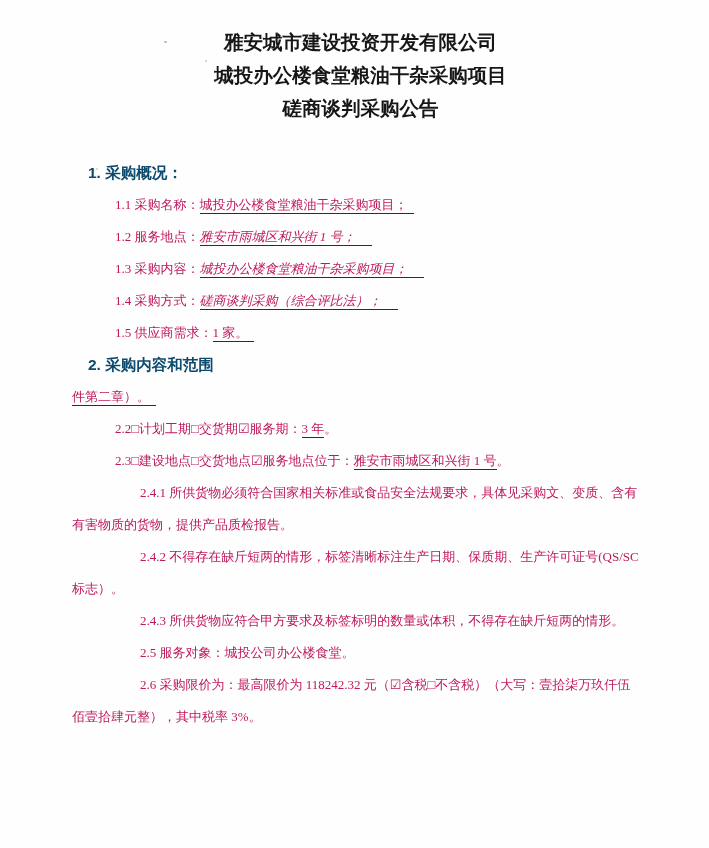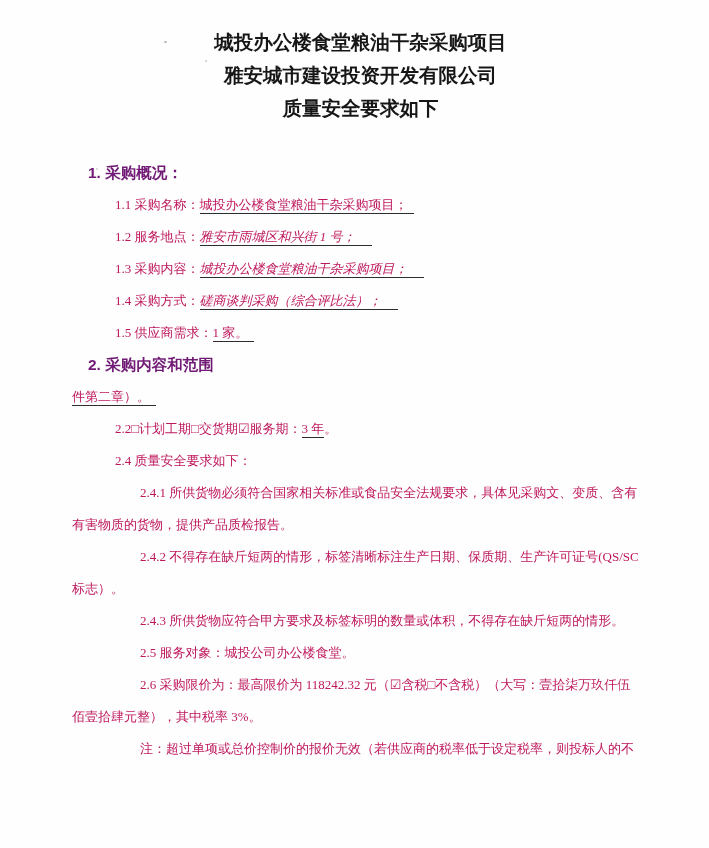"城投办公楼食堂粮油干杂采购项目" div.t-line { order: before "雅安城市建设投资开发有限公司" -> after "雅安城市建设投资开发有限公司" }
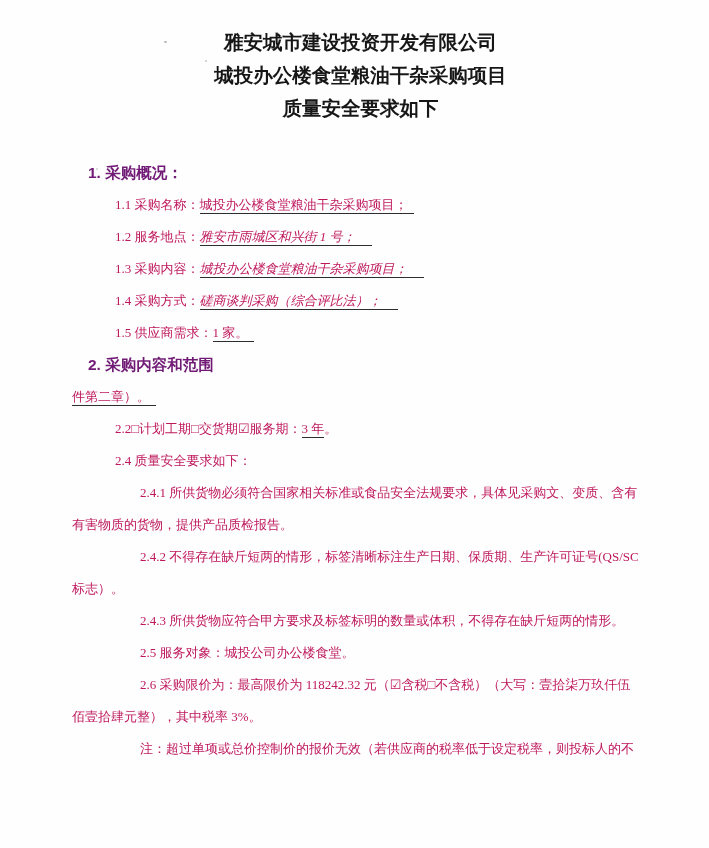"质量安全要求如下" div.t-line { text: 质量安全要求如下 -> 磋商谈判采购公告 }
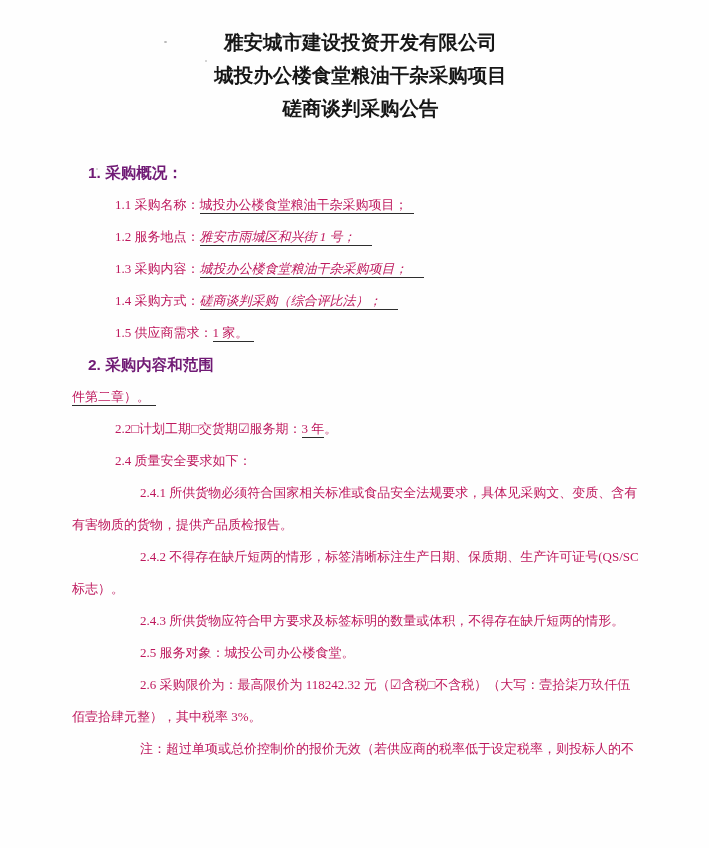"1. 采购概况：" .heading { color: #701a75 -> #0c4a6e }
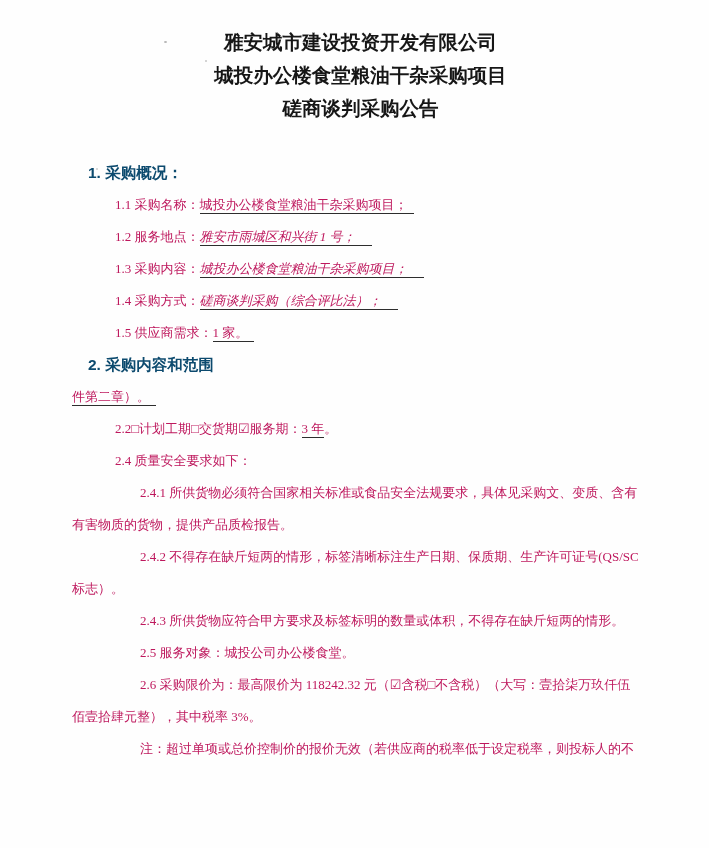"2.3□建设地点□交货地点☑服务地点位于：雅安市雨城区和兴街 1 号。" div.ln { html: none -> <div><span>2.3□建设地点□交货地点☑服务地点位于：</span><span>雅安市雨城区和兴街 1 号</span><span>。</span></div> }
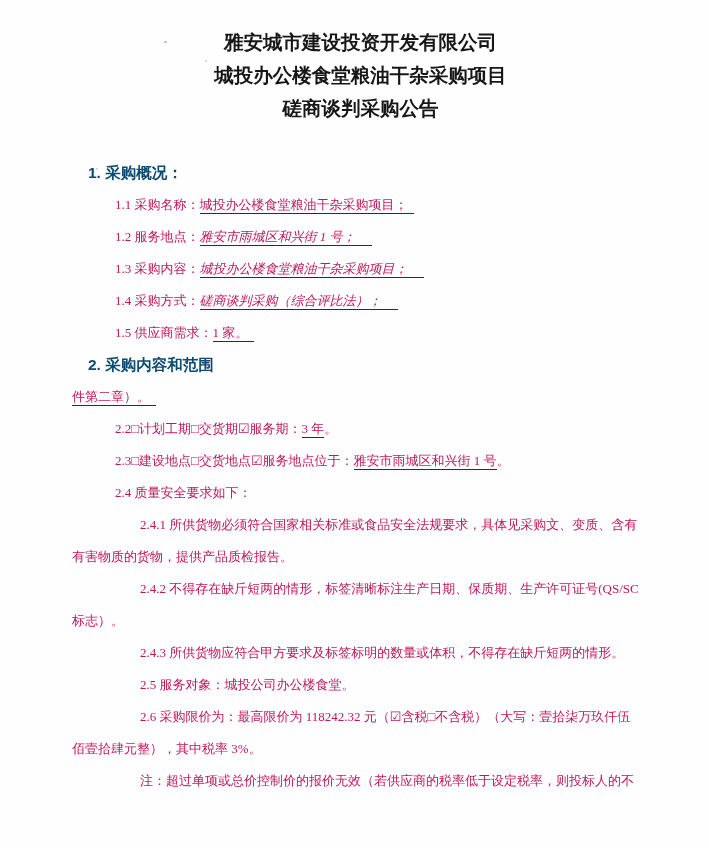"2.4 质量安全要求如下：" div.ln { html: <div>2.4 质量安全要求如下：</div> -> none }
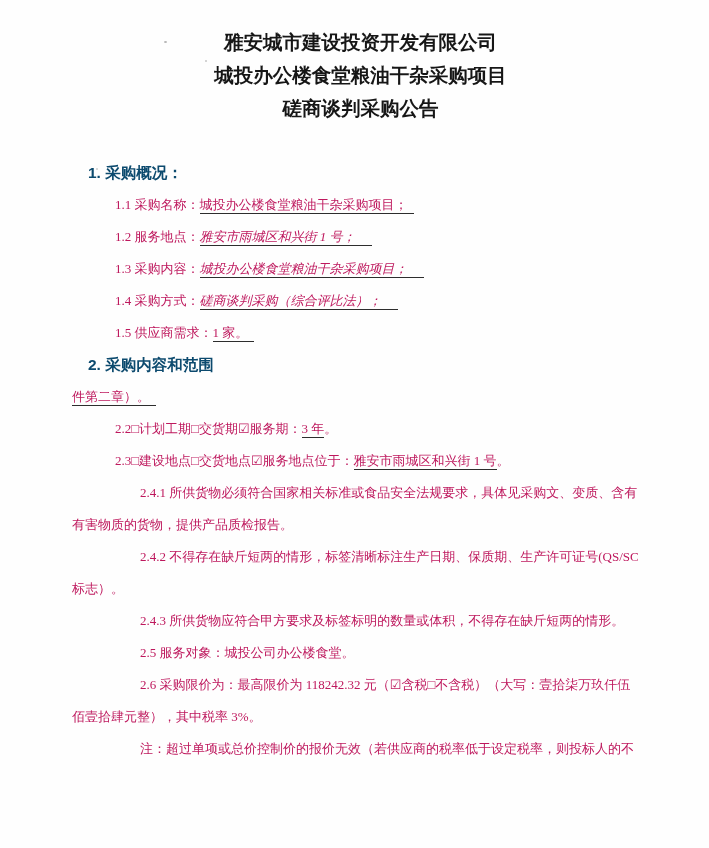"注：超过单项或总价控制价的报价无效（若供应商的税率低于设定税率，则投标人的不" div.ln { html: <div>注：超过单项或总价控制价的报价无效（若供应商的税率低于设定税率，则投标人的不</div> -> none }
